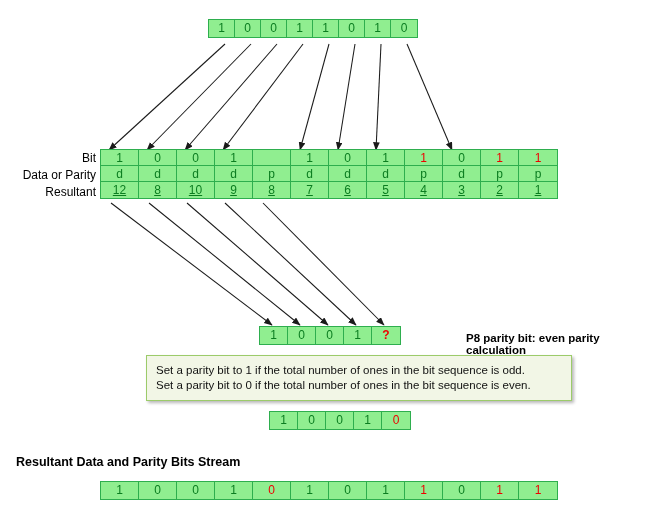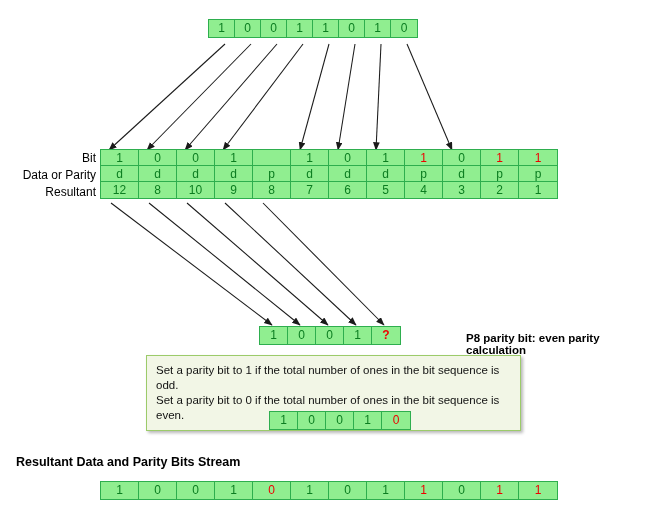"12" .bittable .trow:last-child .tcell { text-decoration: none -> underline }
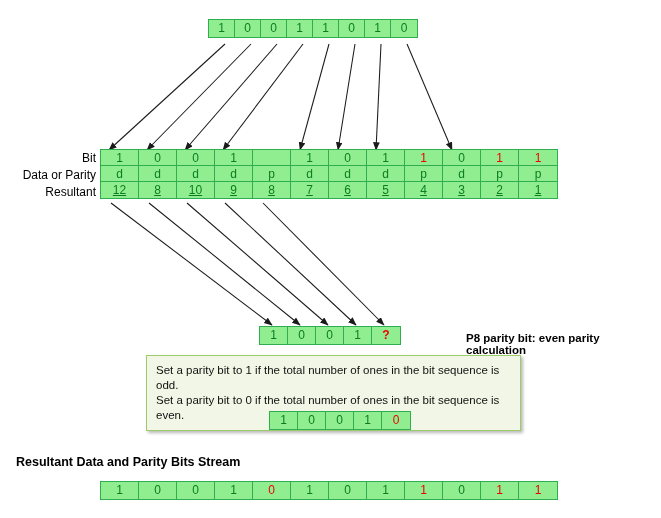"Set a parity bit to" div.notebox { width: 375px -> 426px }
